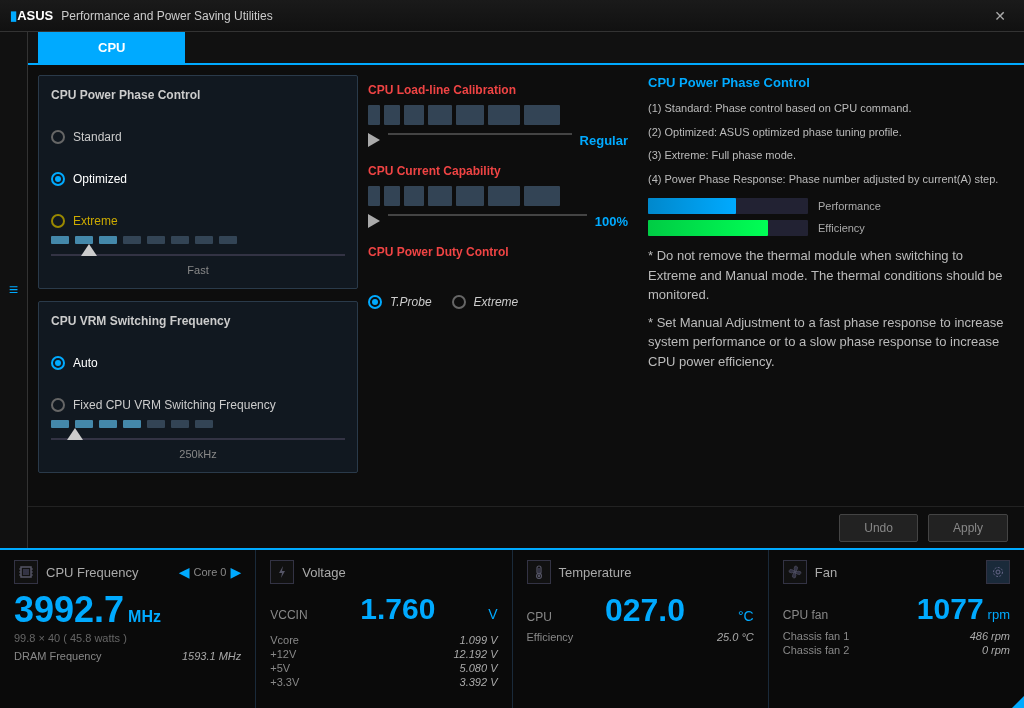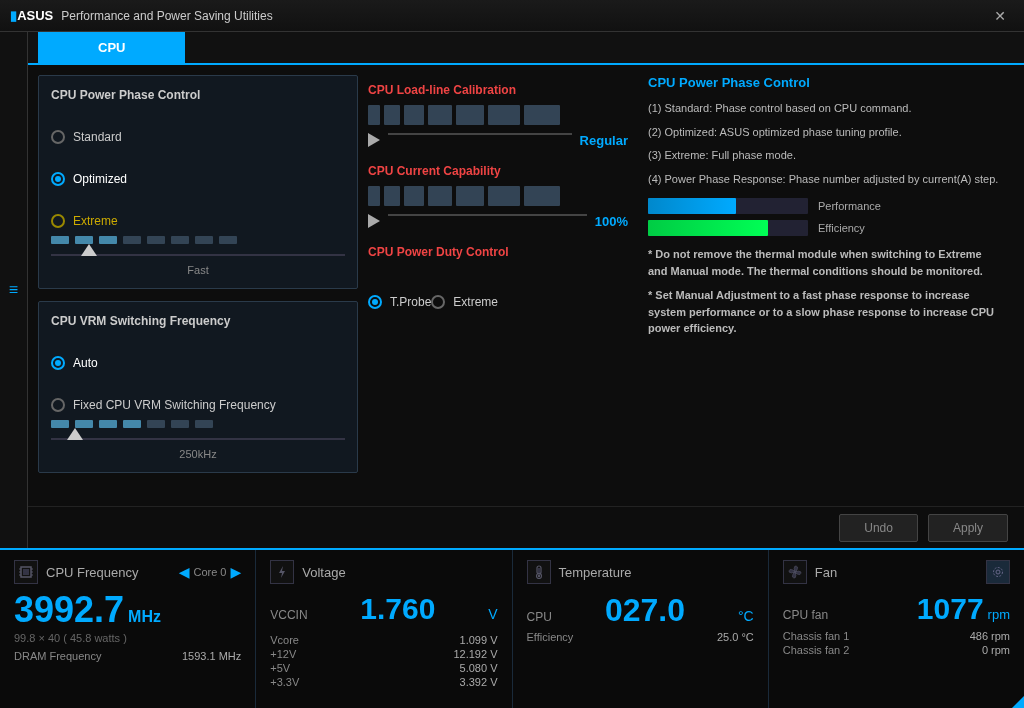"* Do not remove the" .note-text { font-size: 11px -> 13px; font-weight: bold -> none }
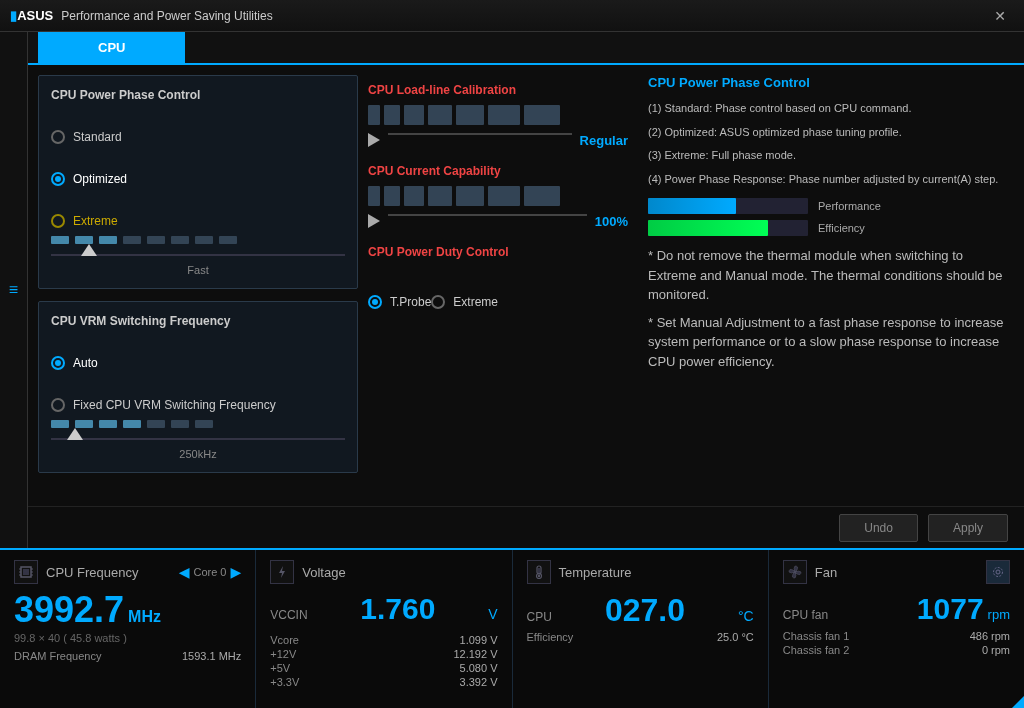"T.Probe" .duty-control { font-style: none -> italic; gap: none -> 20px }
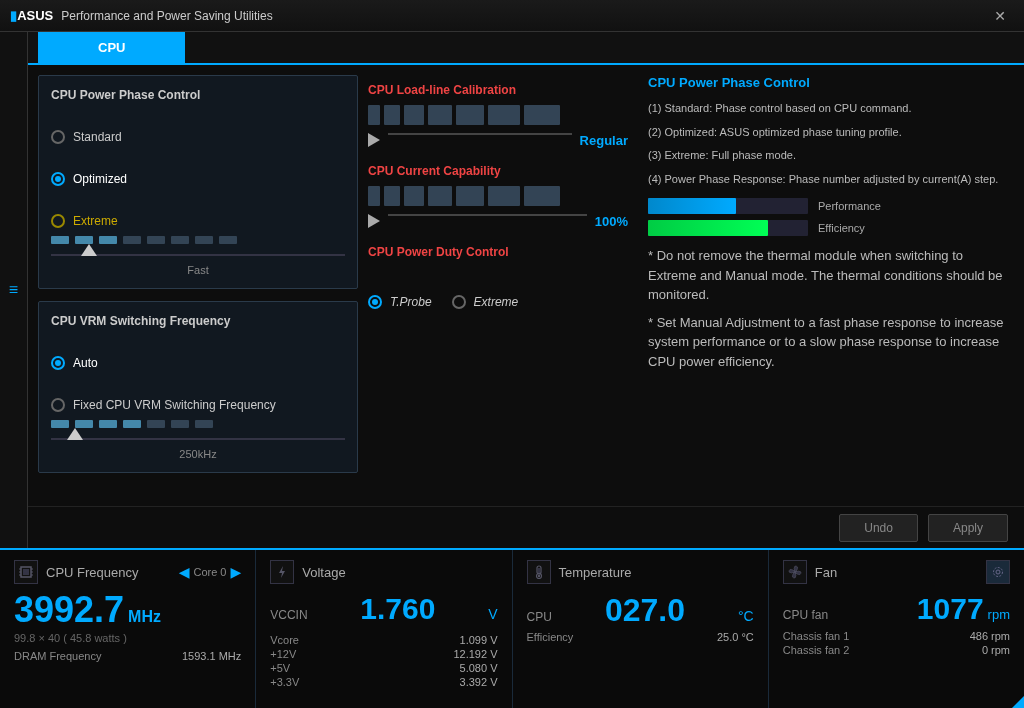"1.099 V" .data-row .val { font-style: none -> italic }
